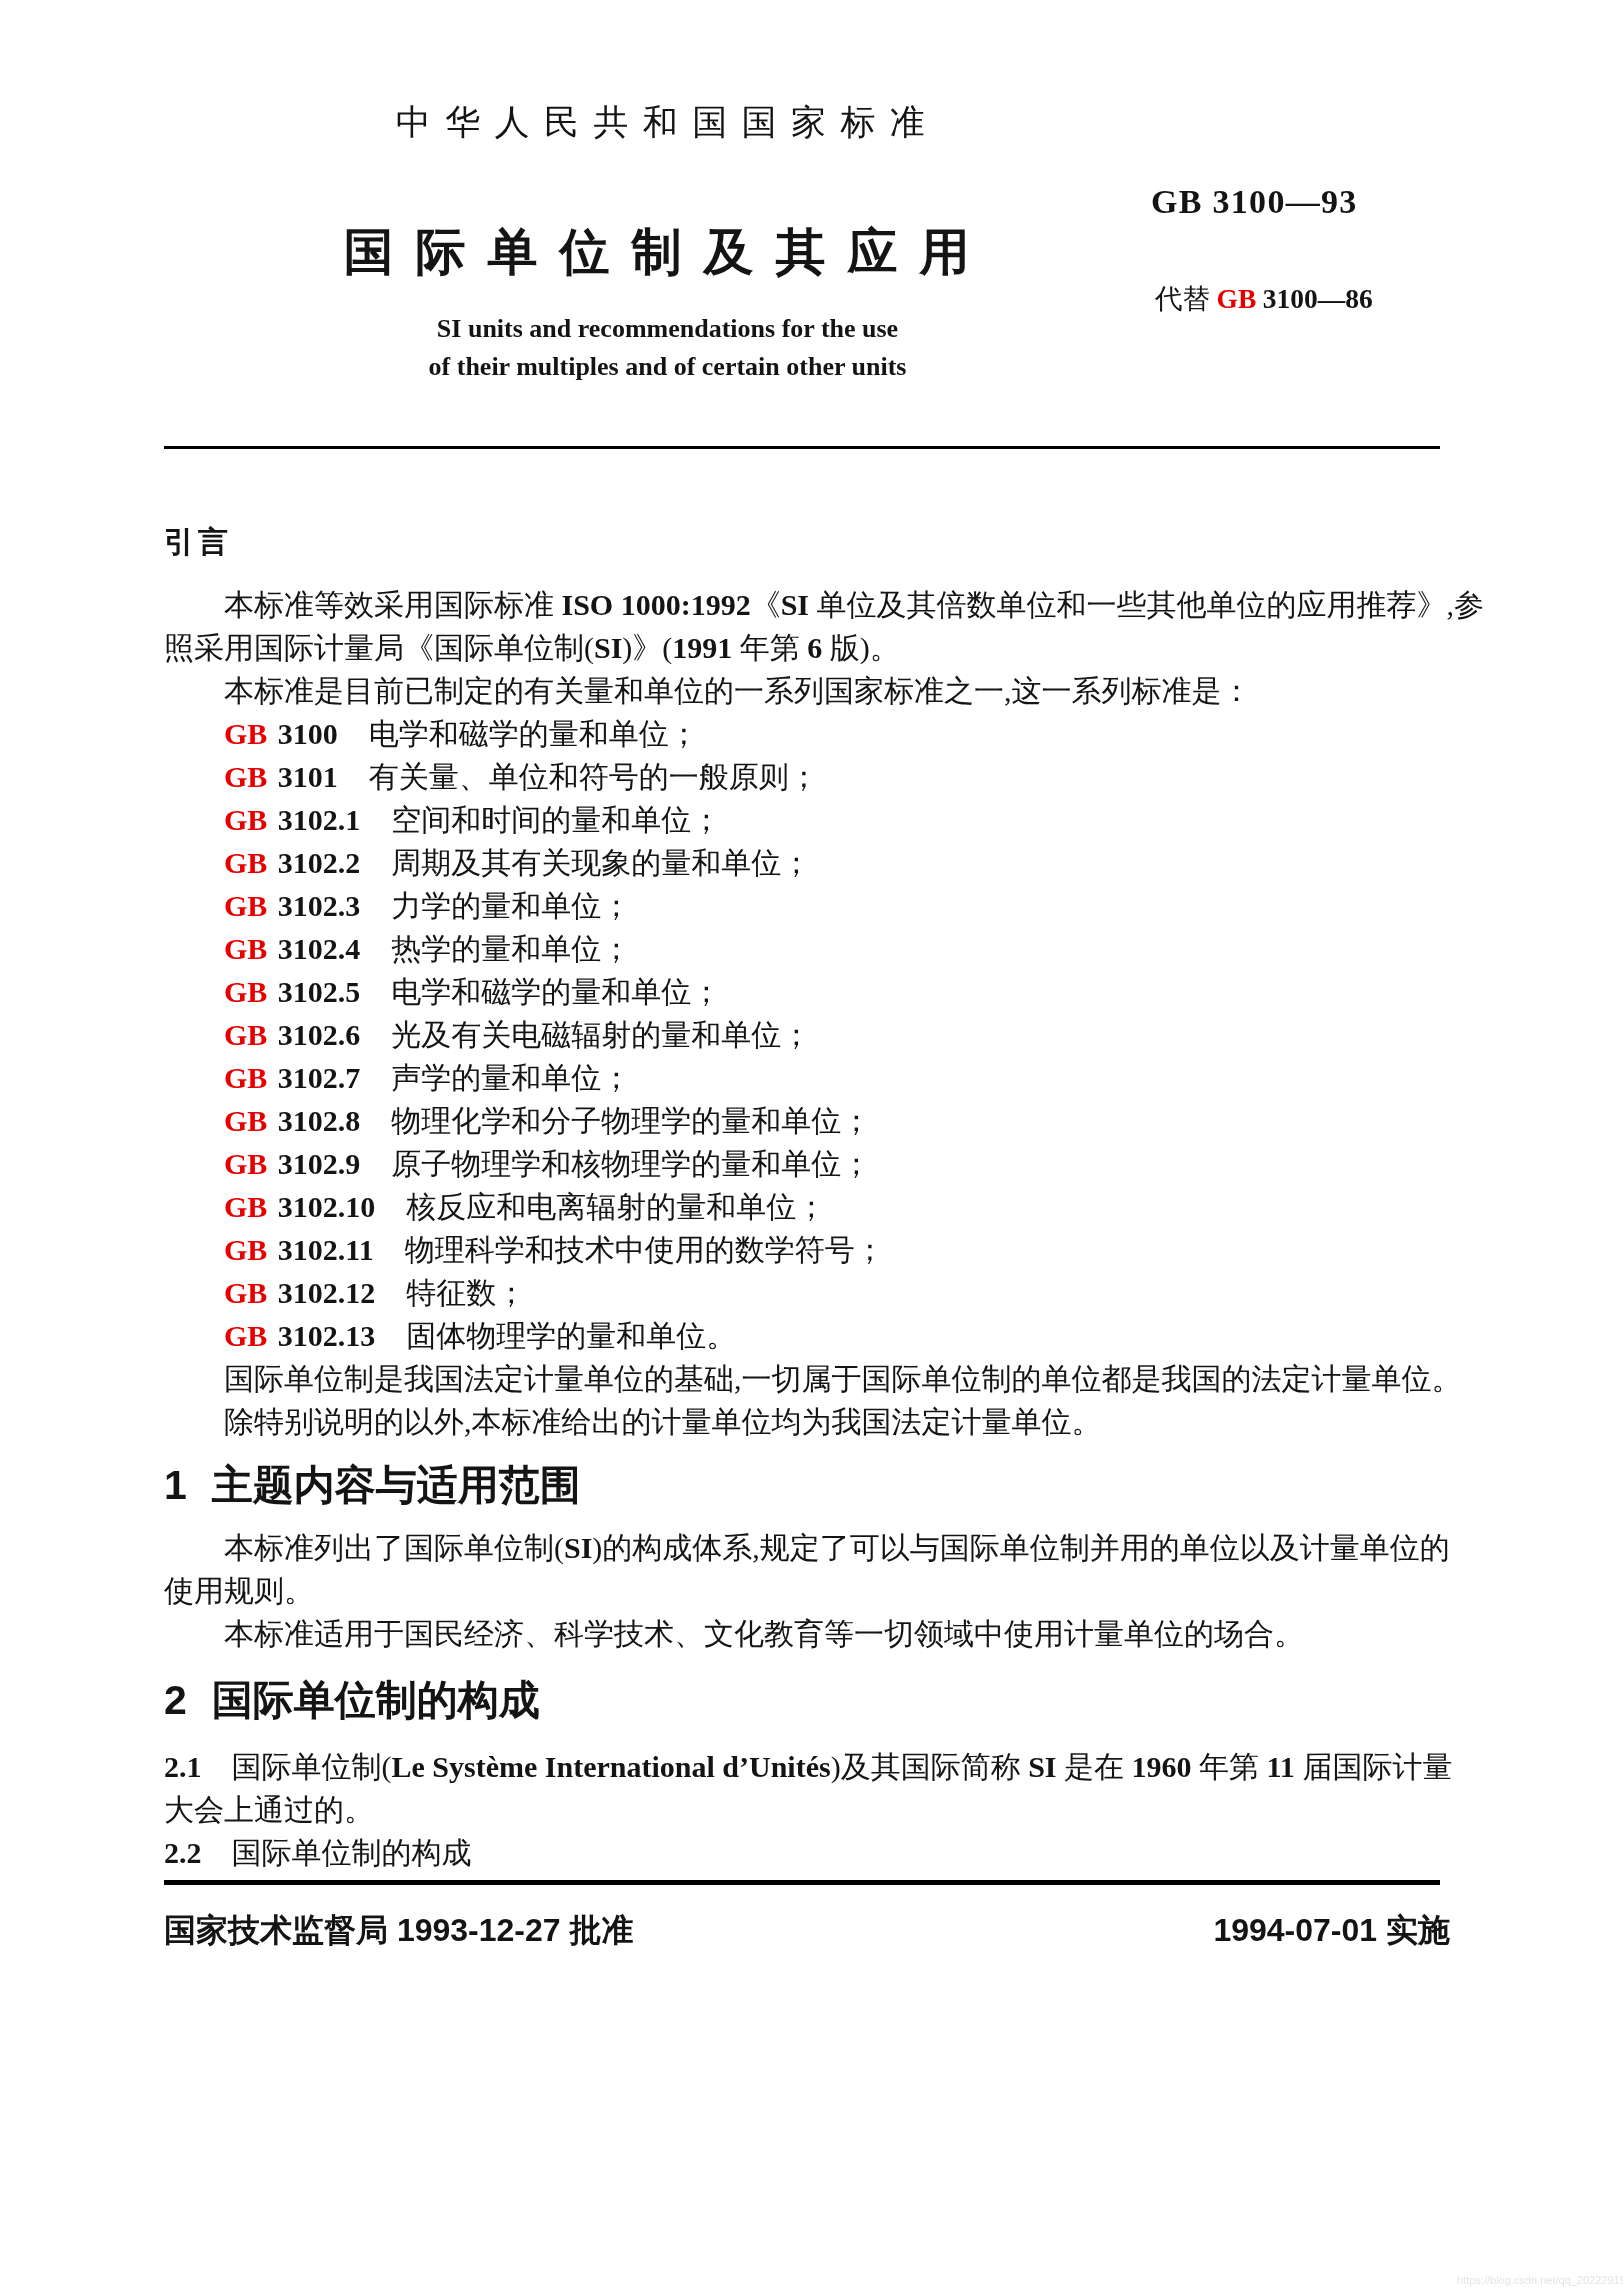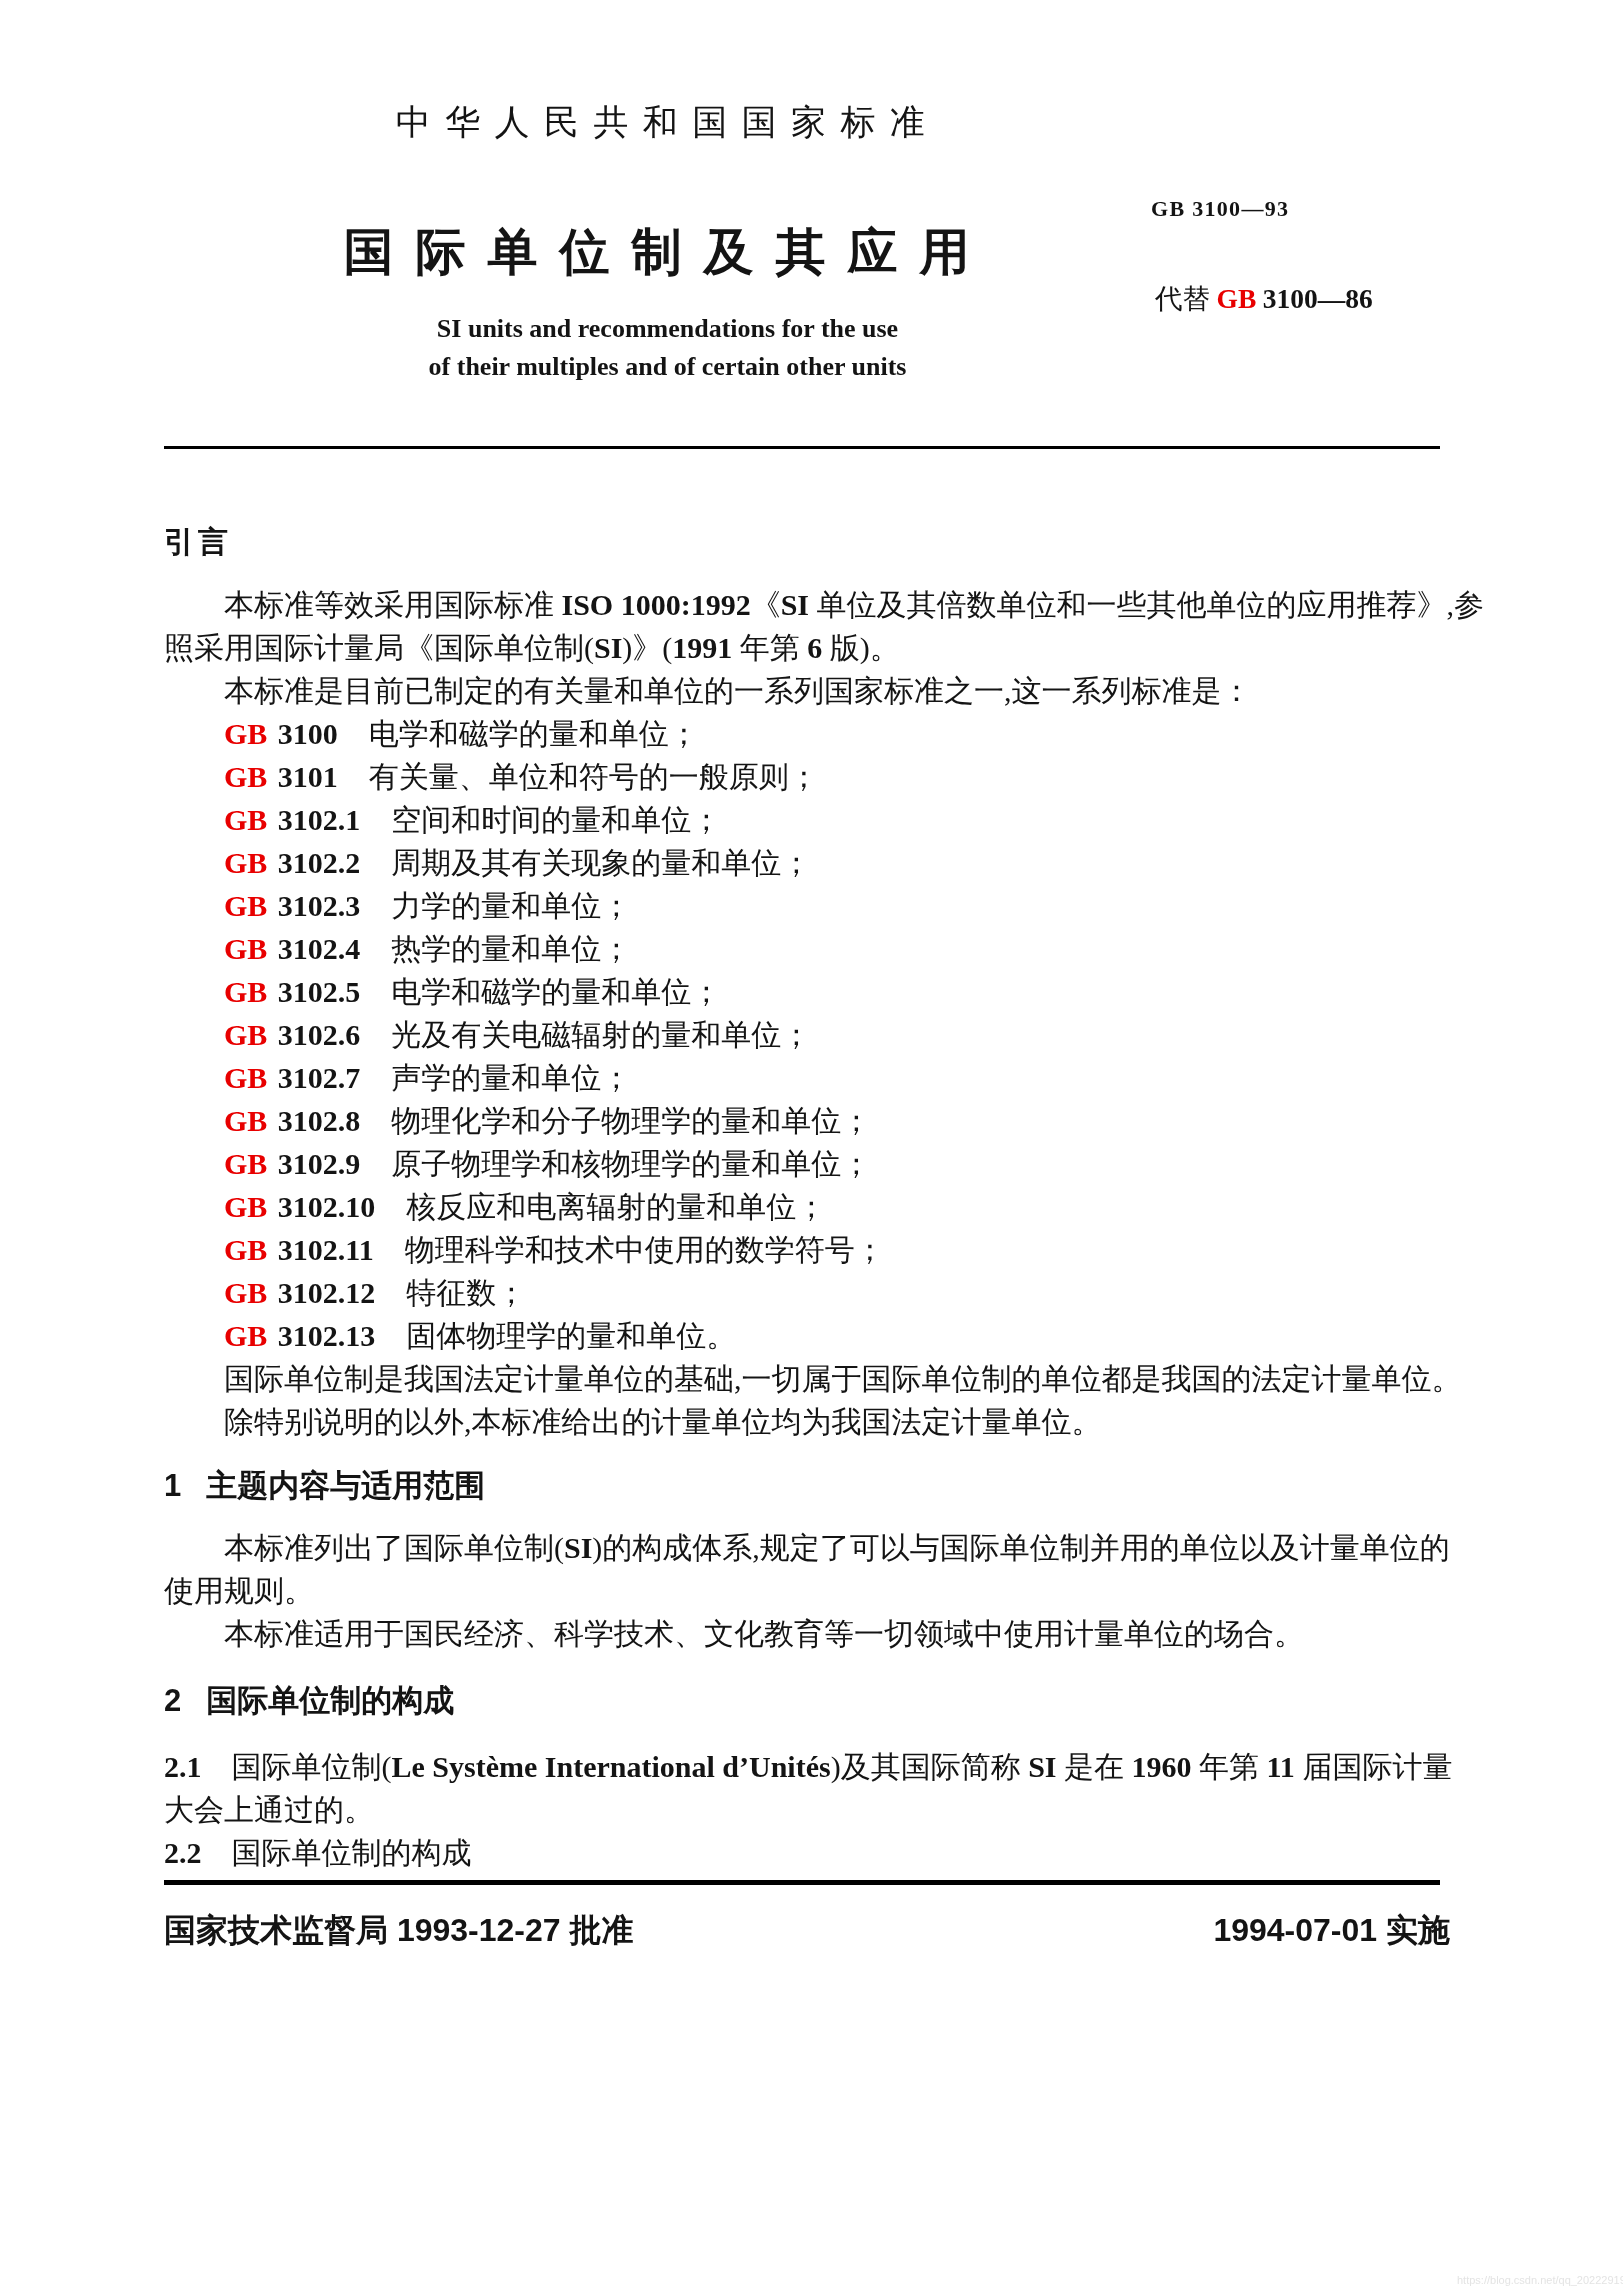"GB 3100—93" .hdr-gbno { font-size: 22px -> 34px; top: 196px -> 183px }
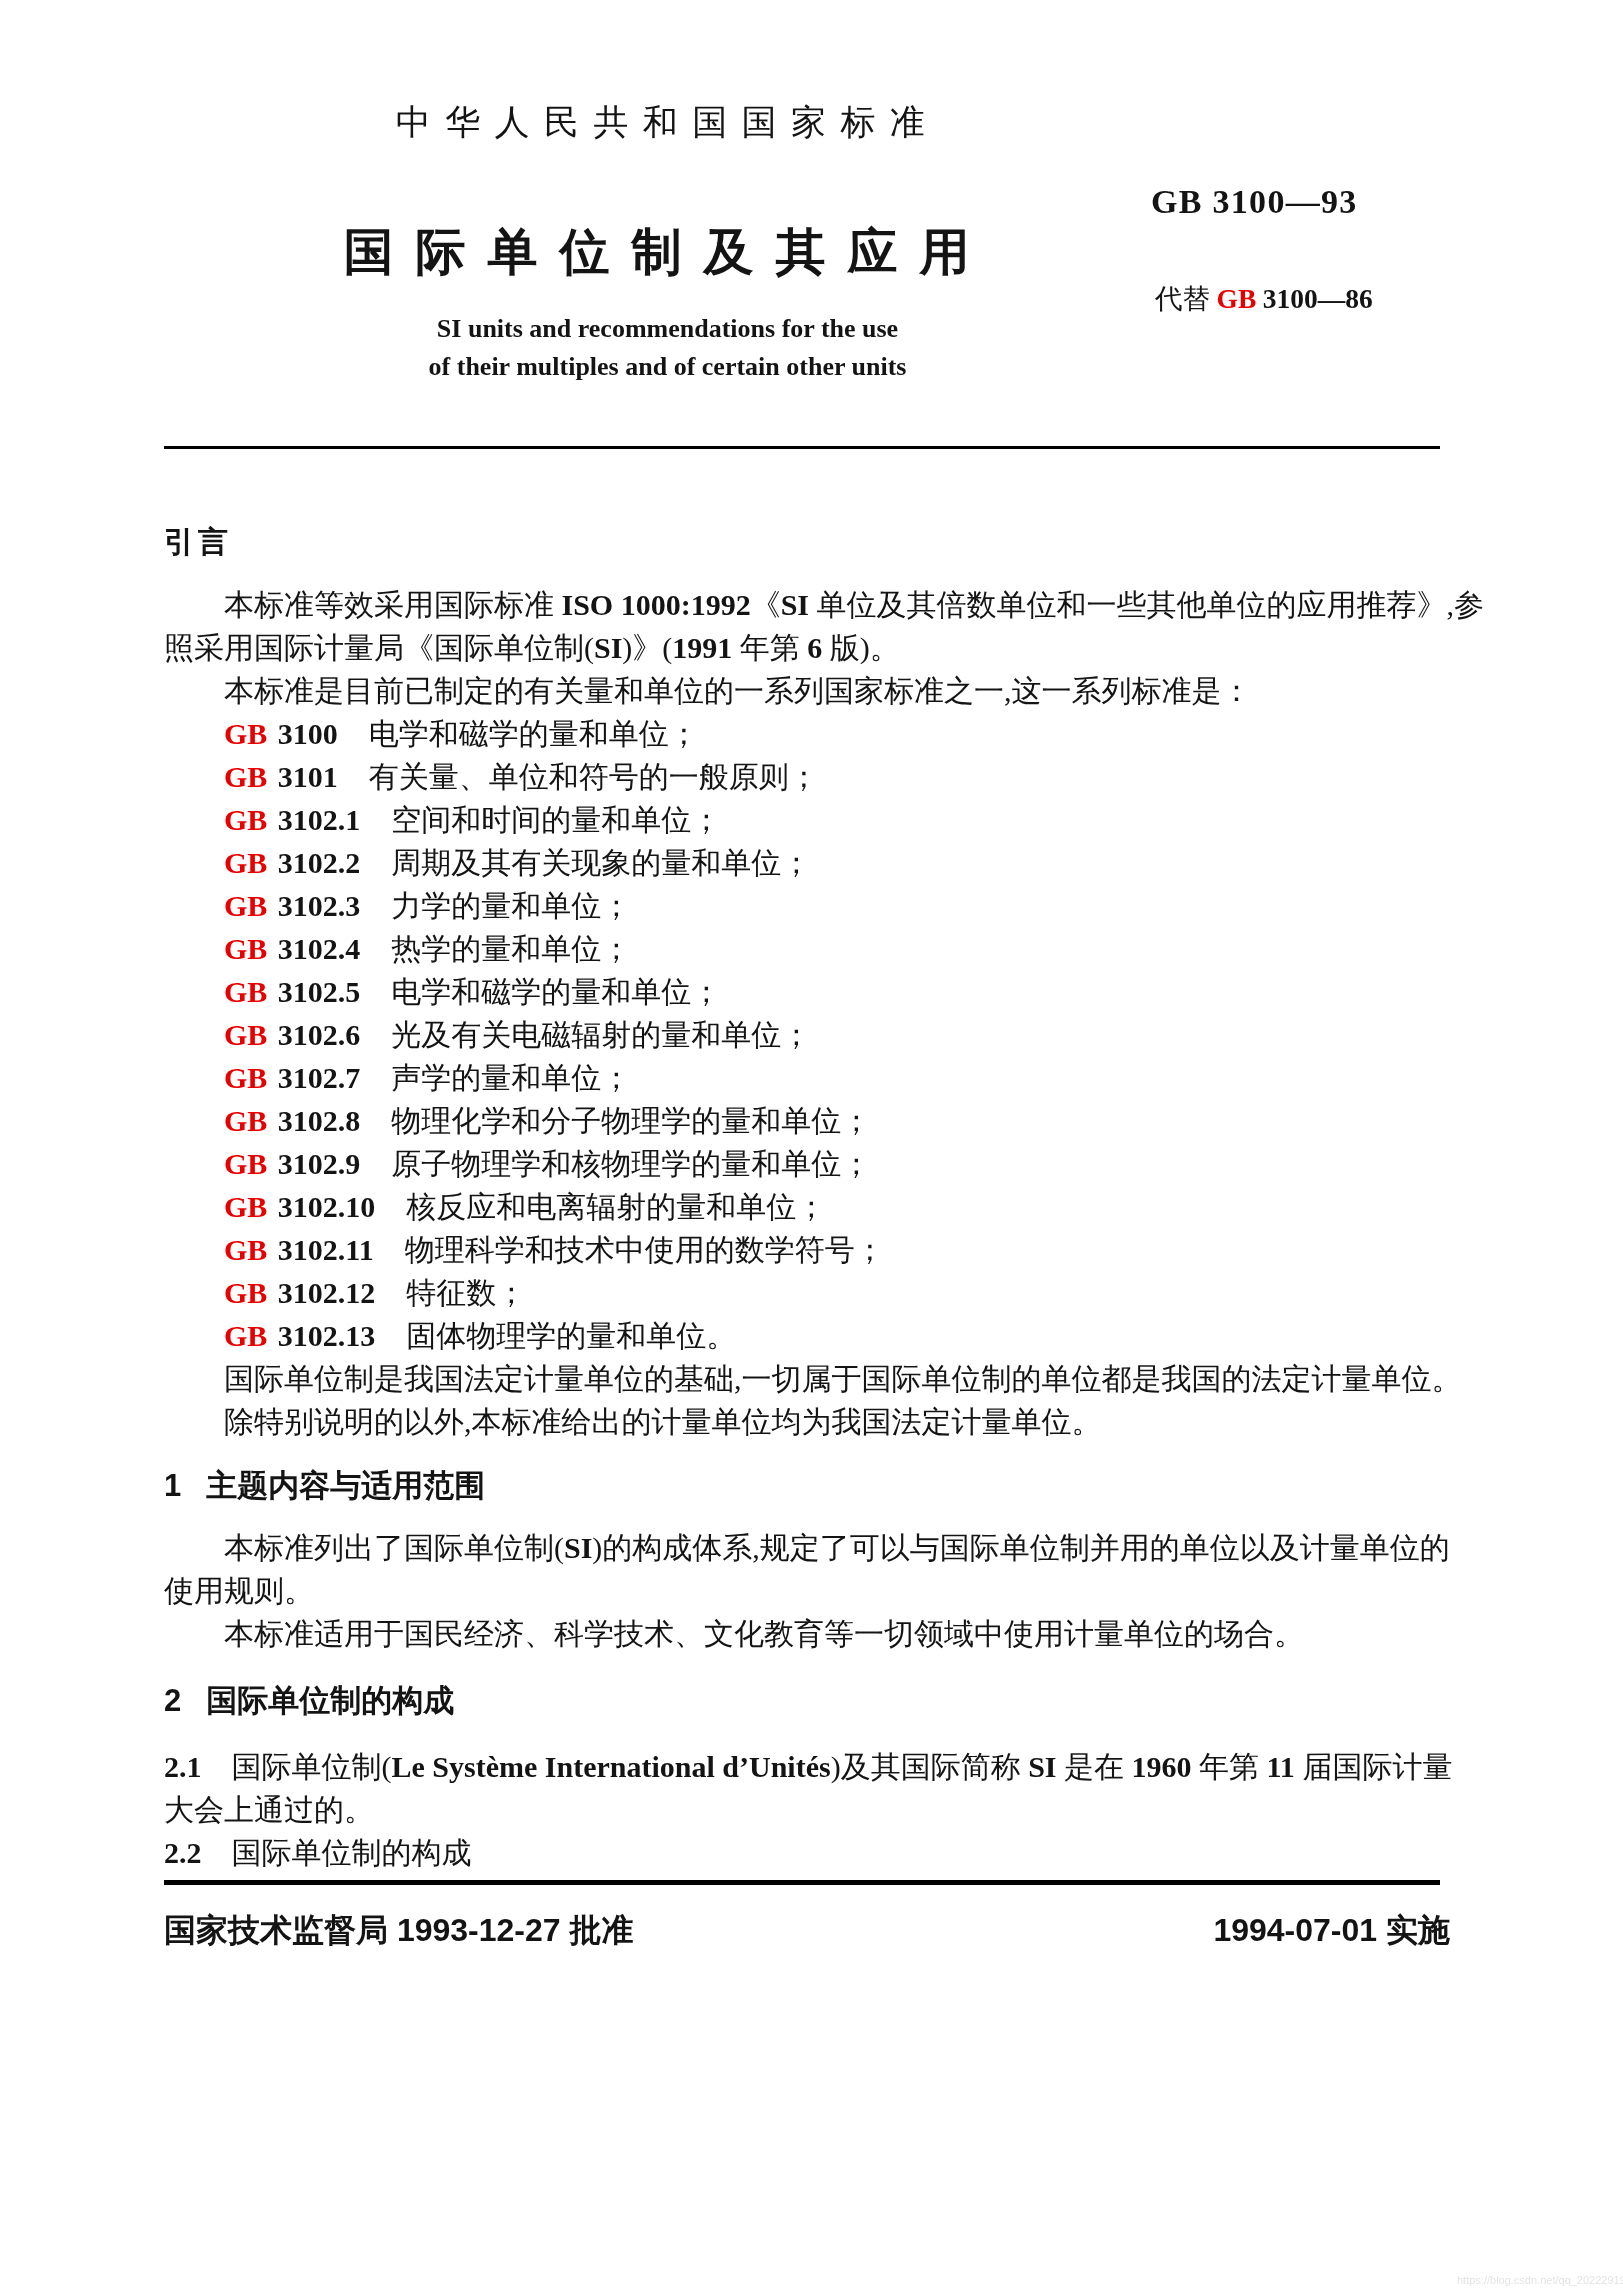"1 主题内容与适用范围" .sec-heading { font-size: 31px -> 41px }
